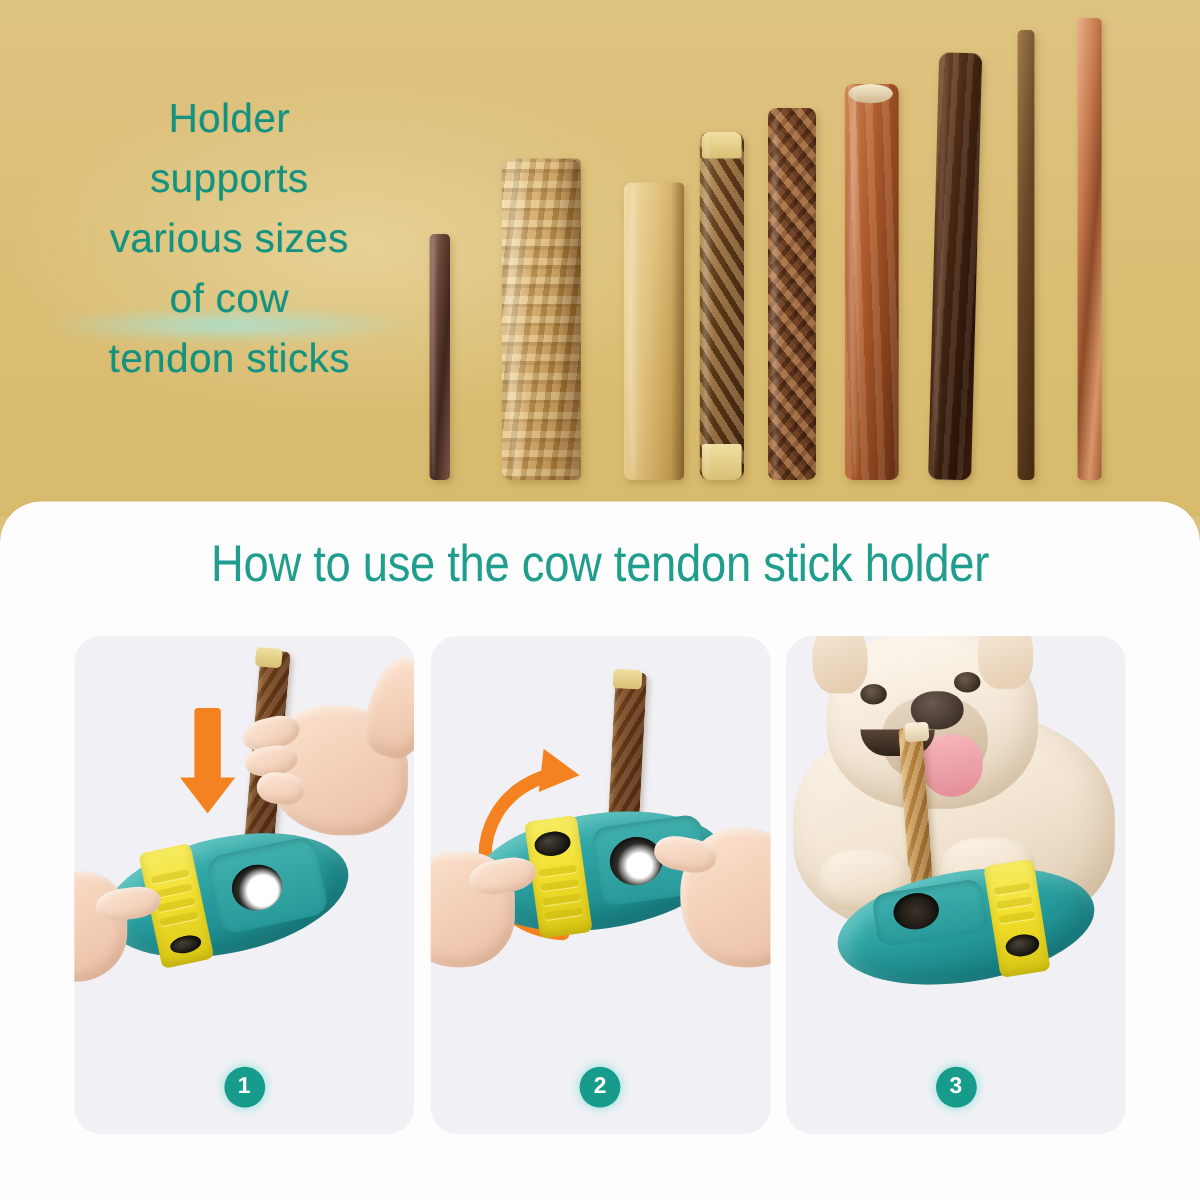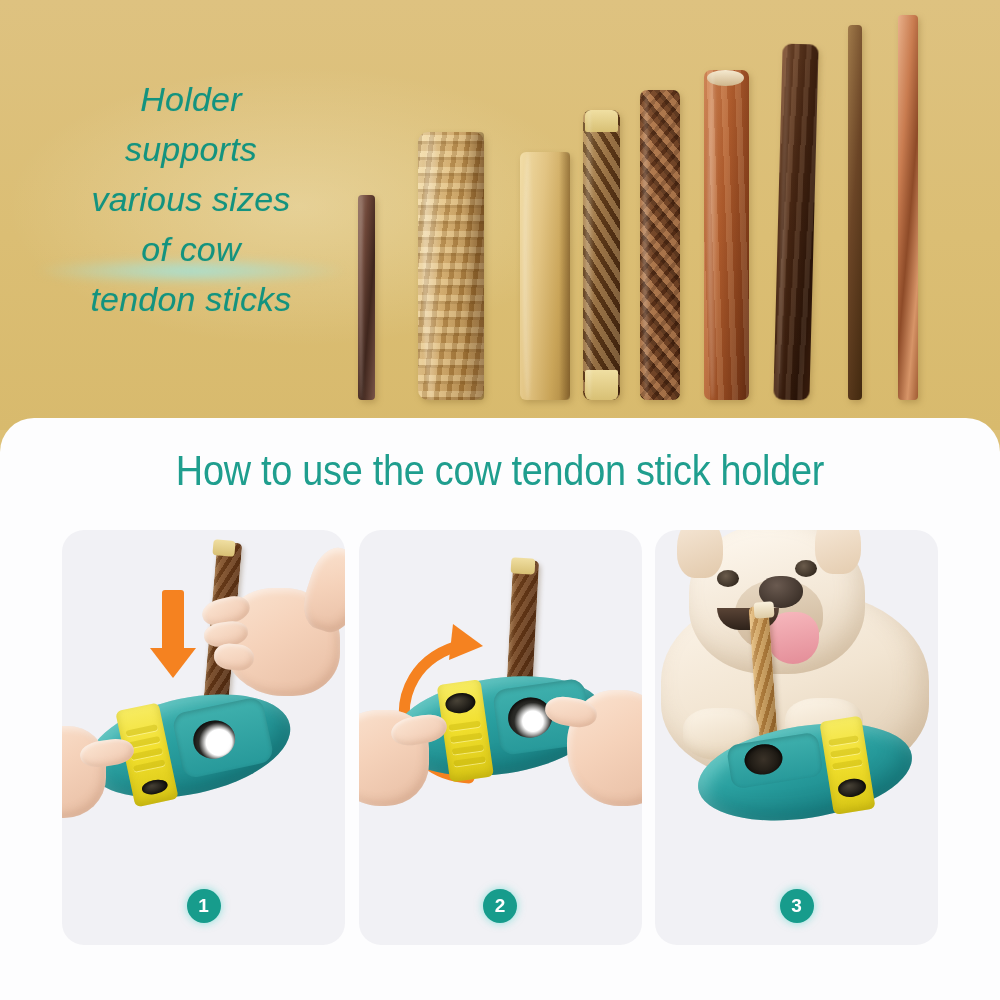"Holder" #hero { font-style: italic -> none }
